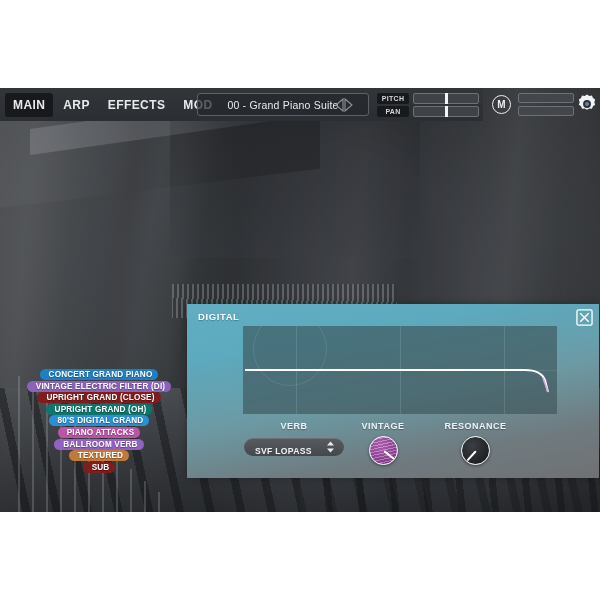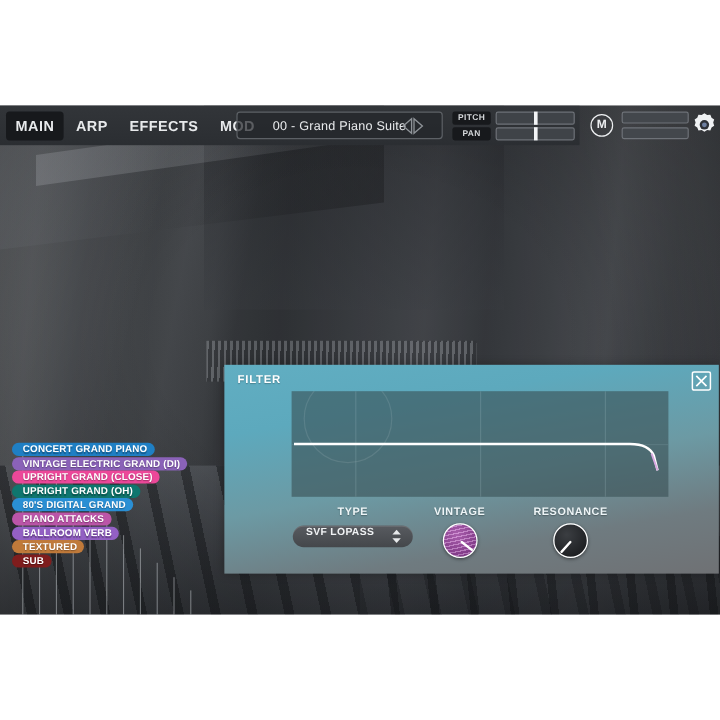"FILTER" div.filter-title { text: FILTER -> DIGITAL }
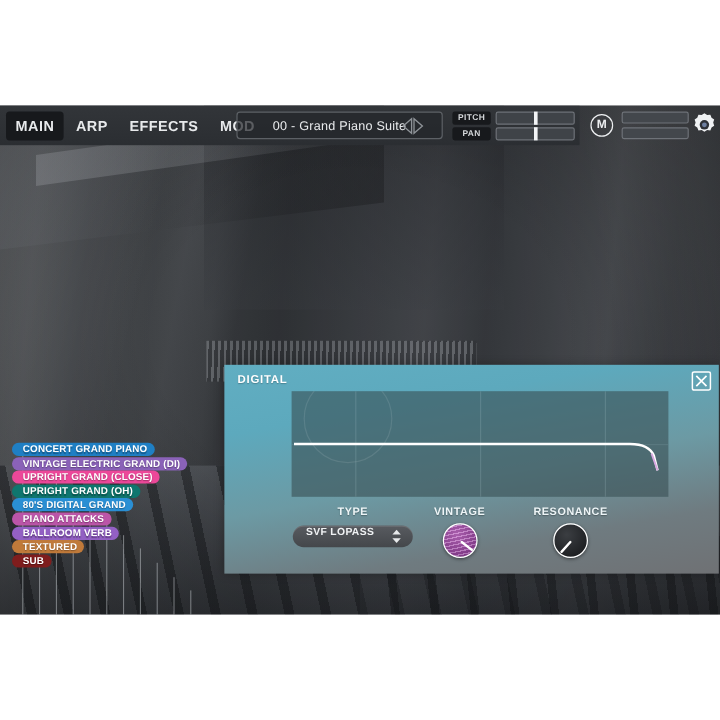"CONCERT GRAND PIANO" .lbl-row { justify-content: flex-start -> center }
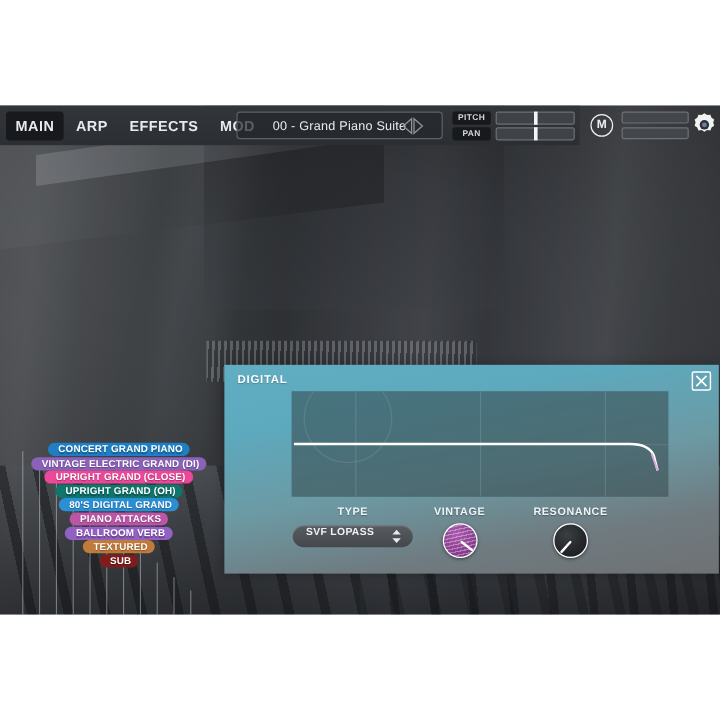"VINTAGE ELECTRIC GRAND (DI)" div.lbl { text: GRAND -> FILTER }
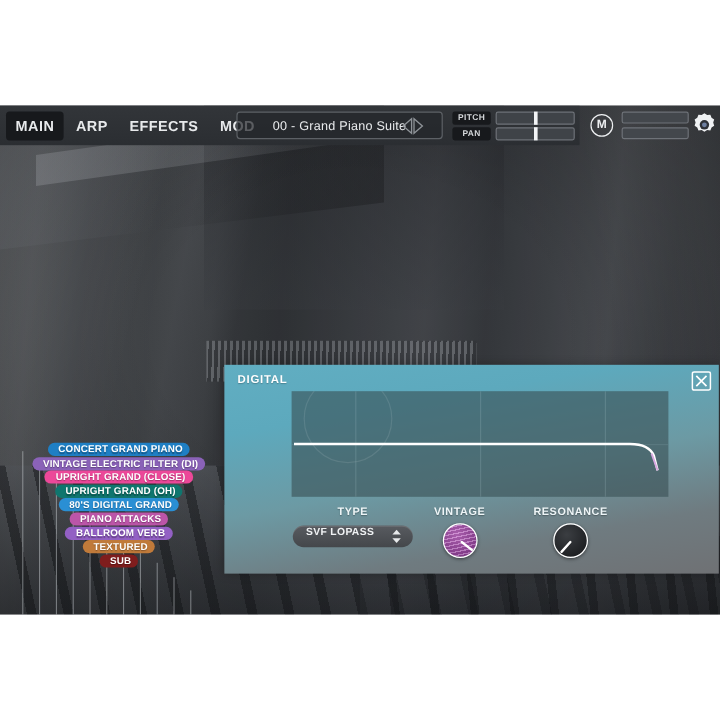"UPRIGHT GRAND (CLOSE)" div.lbl { background: #ec4899 -> #7f1d1d }
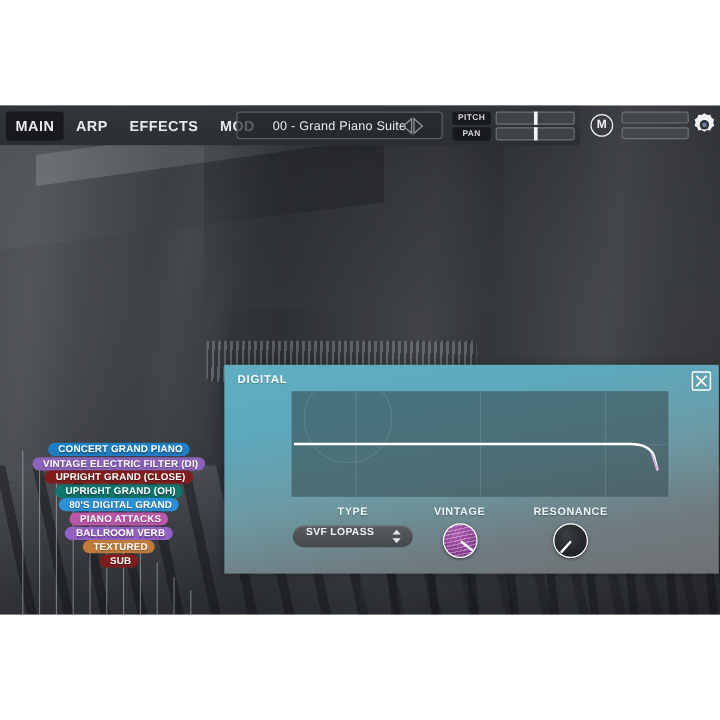"TYPE" div.fc-label { text: TYPE -> VERB }
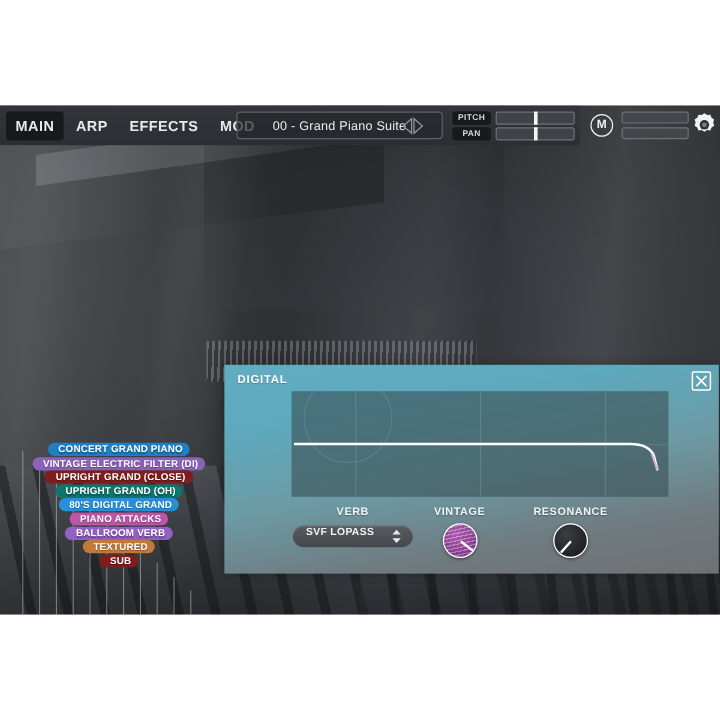"SVF LOPASS" .type-select { align-items: flex-start -> flex-end }
